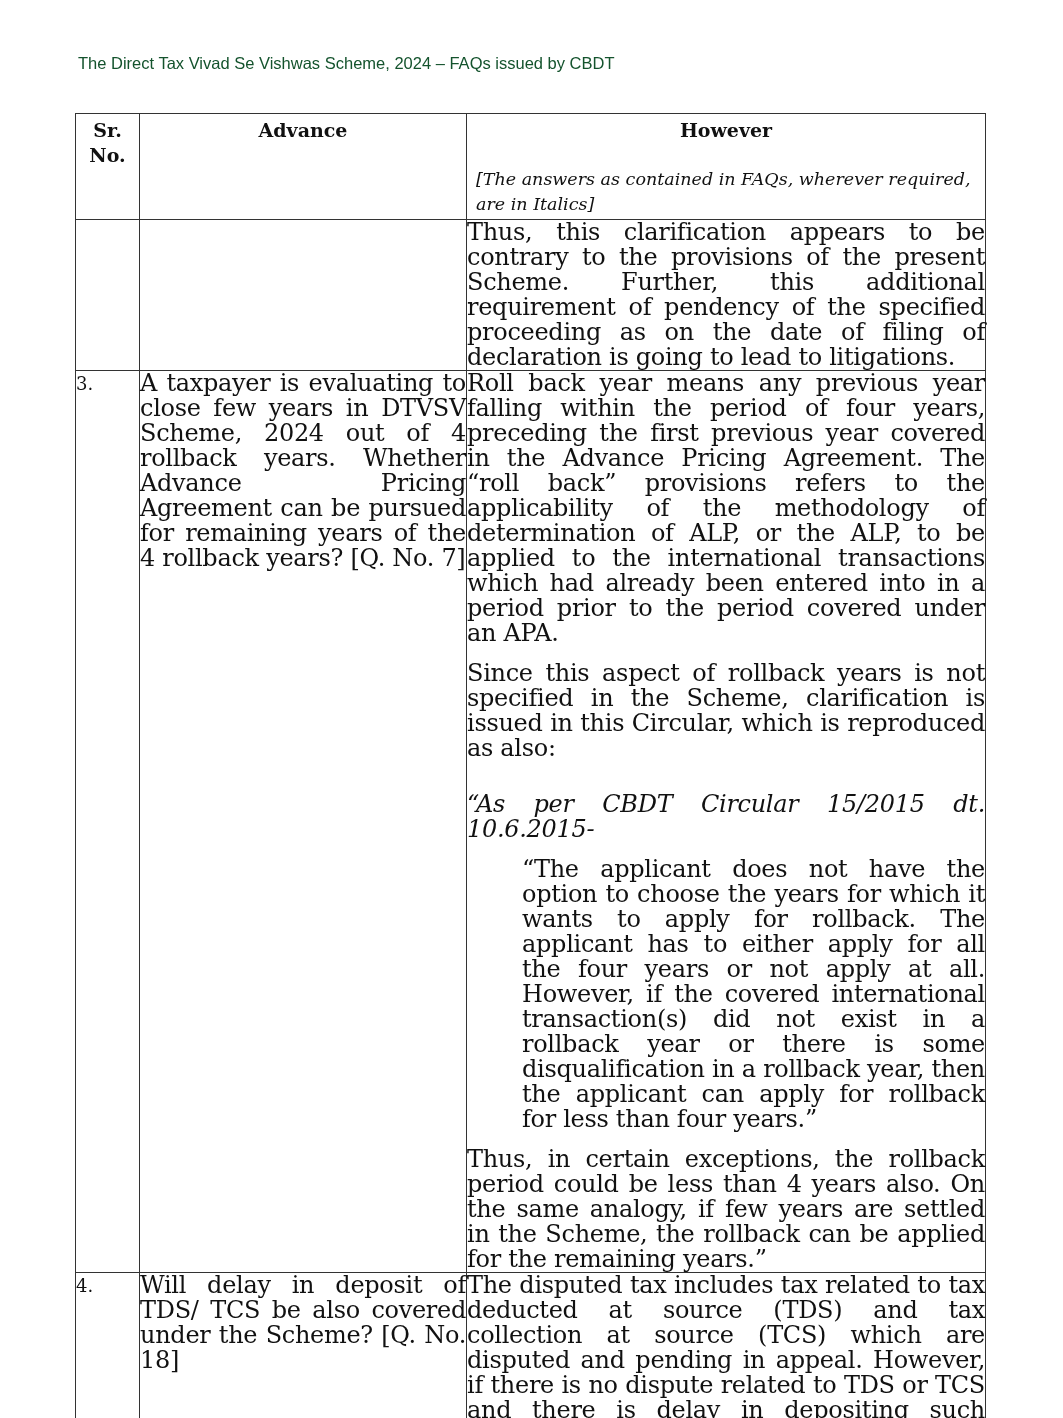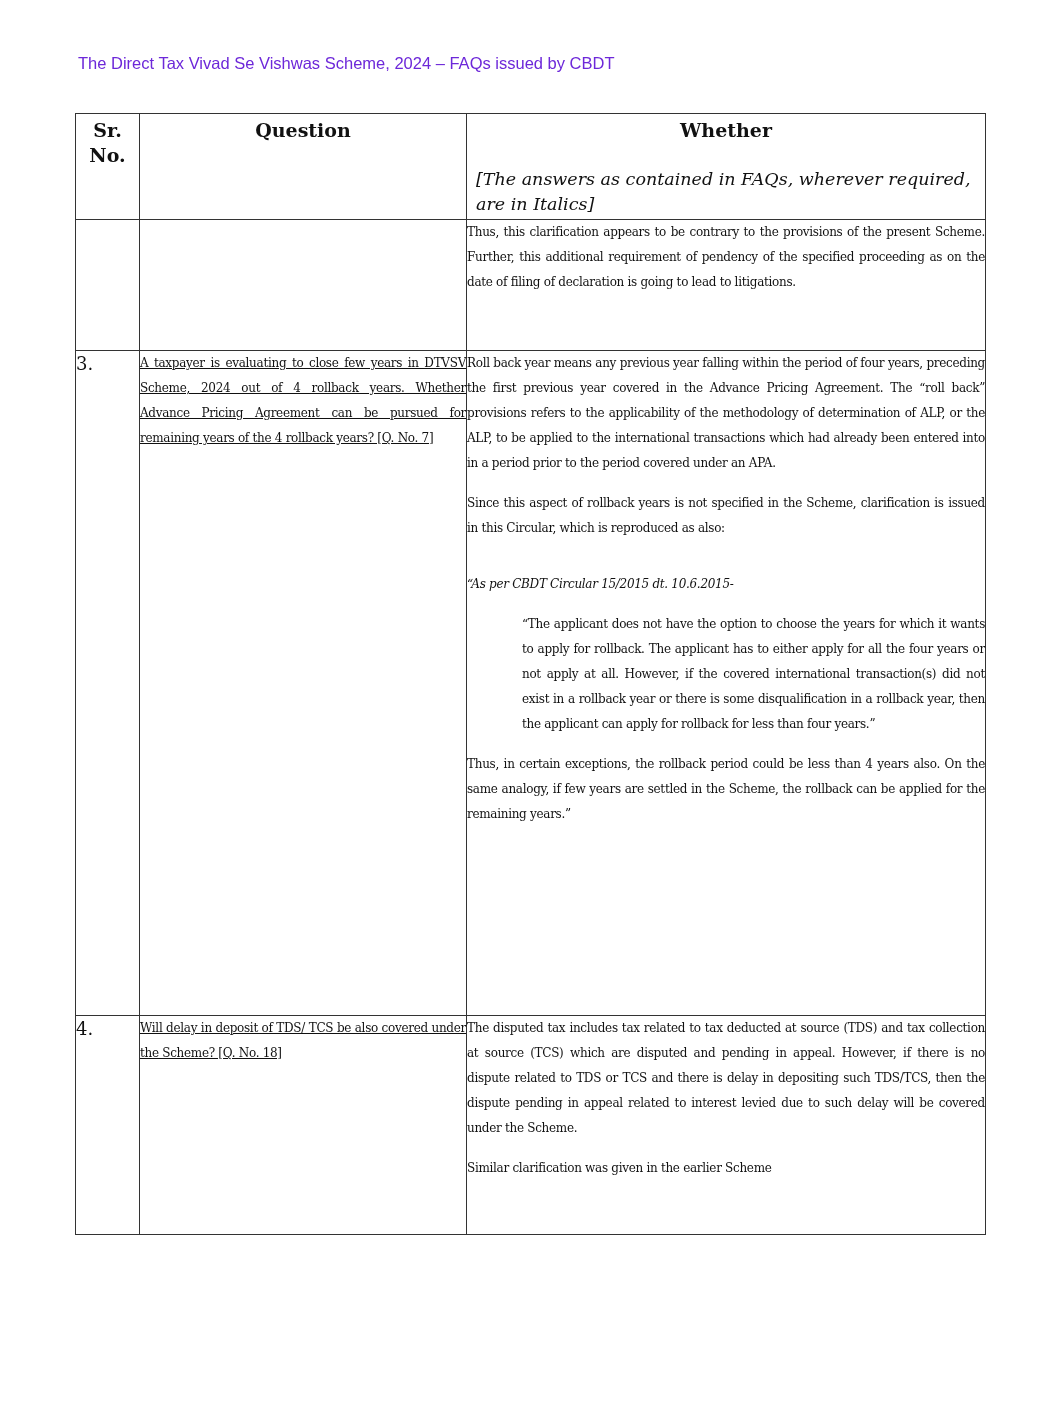"The Direct Tax Vivad Se" .running-header { color: #6d28d9 -> #14532d }
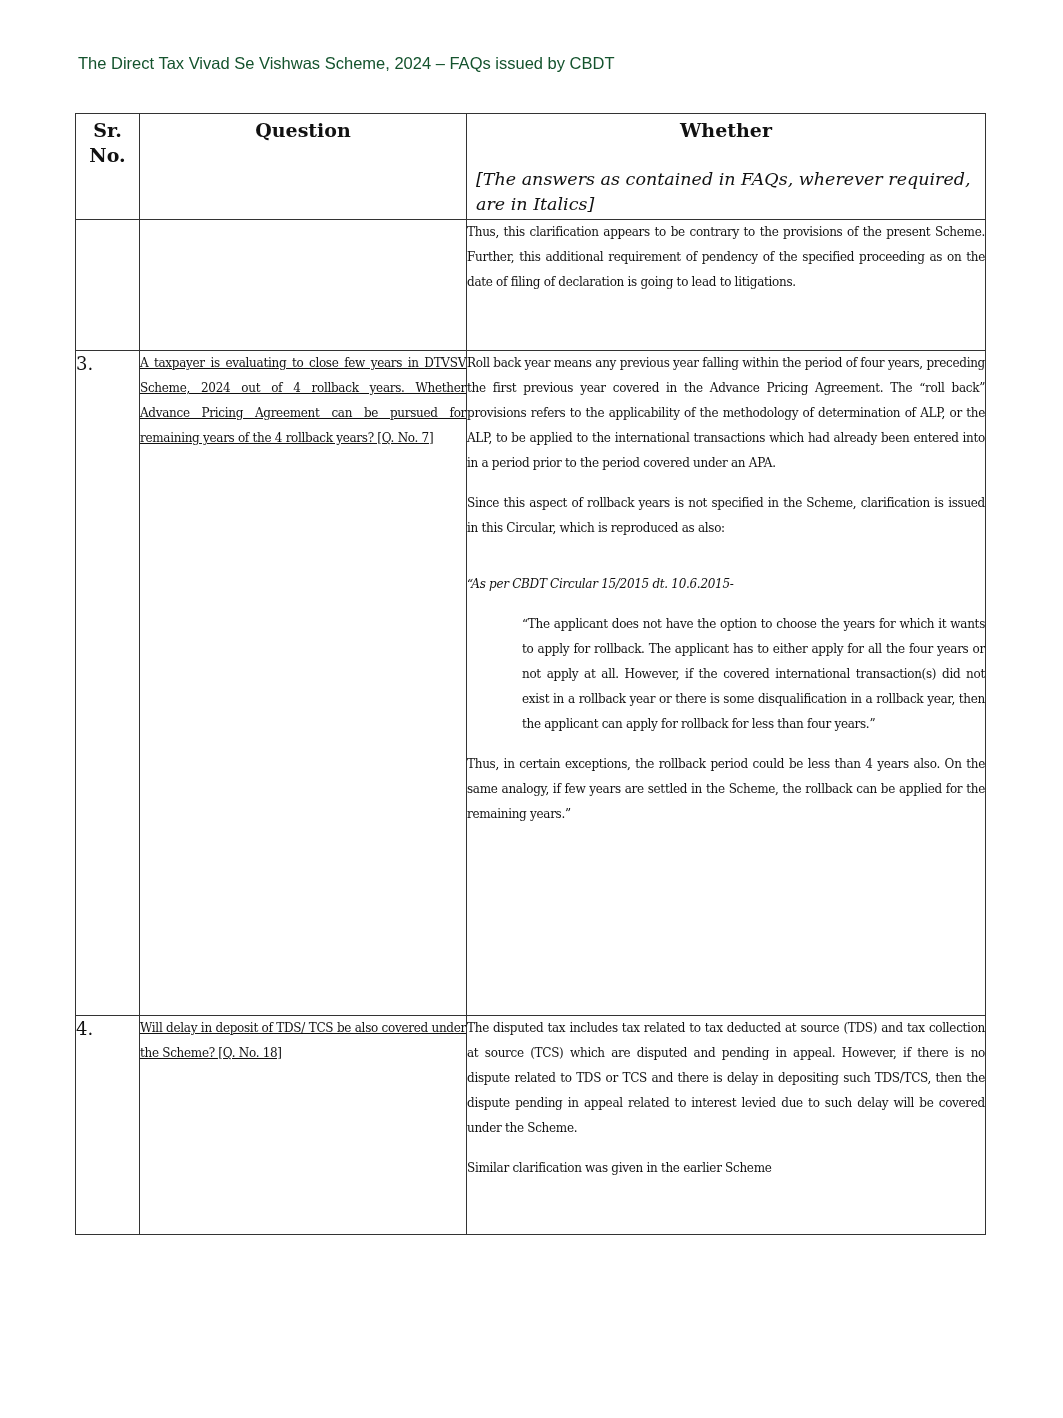"Question" div { text: Question -> Advance }
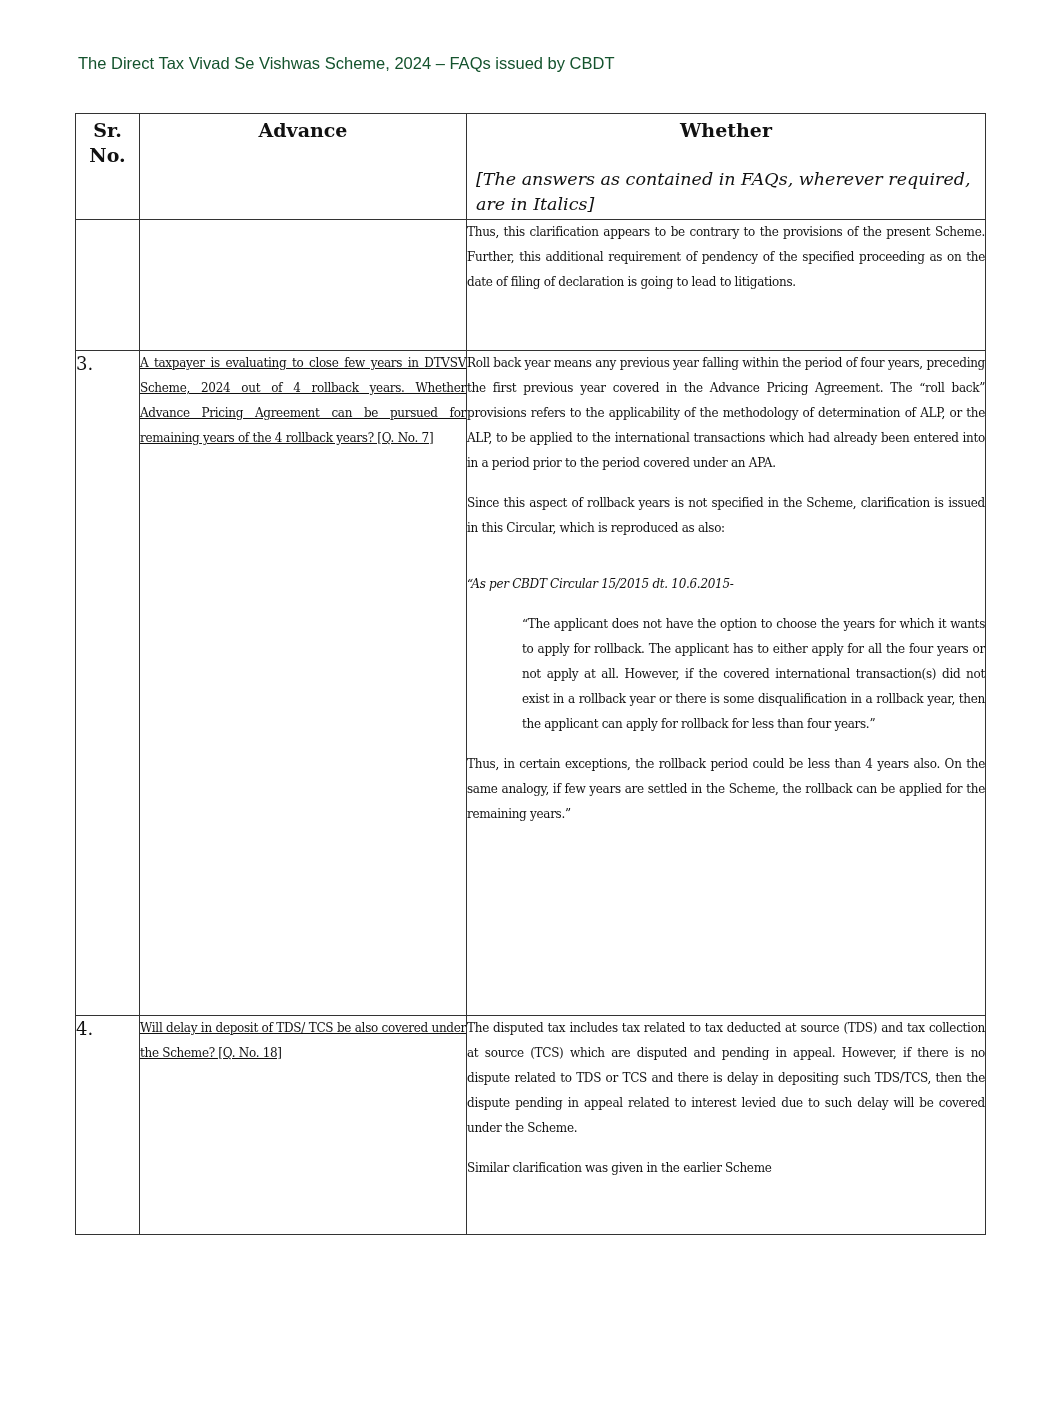"Whether" div { text: Whether -> However }
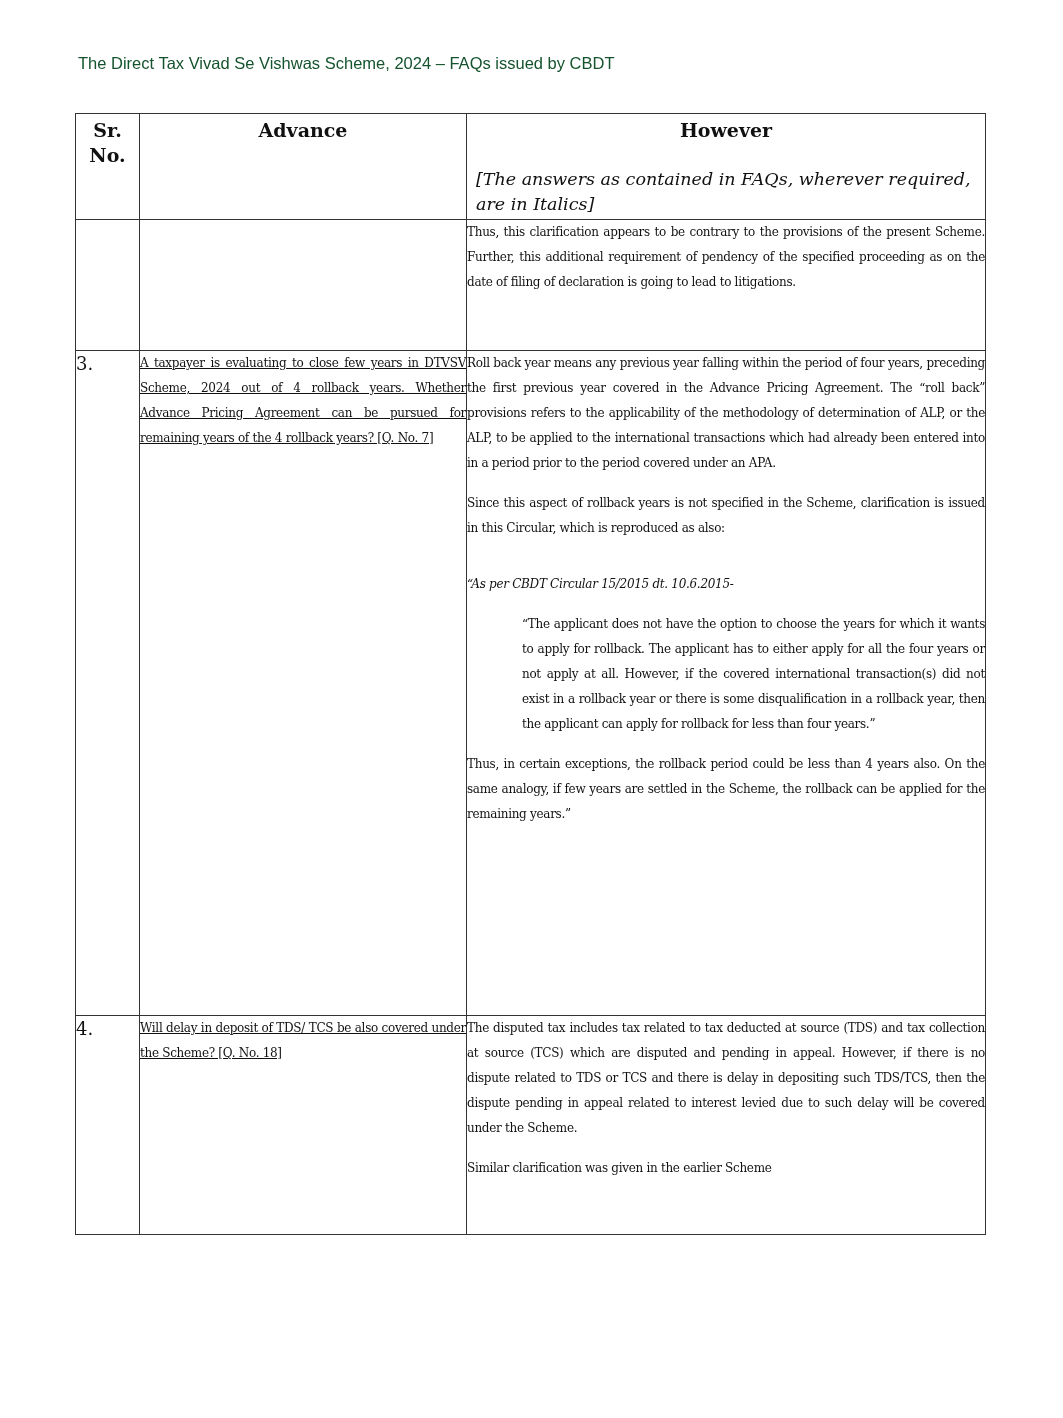"Thus, this clarification appears to" .cell { font-size: 12px -> 24px }
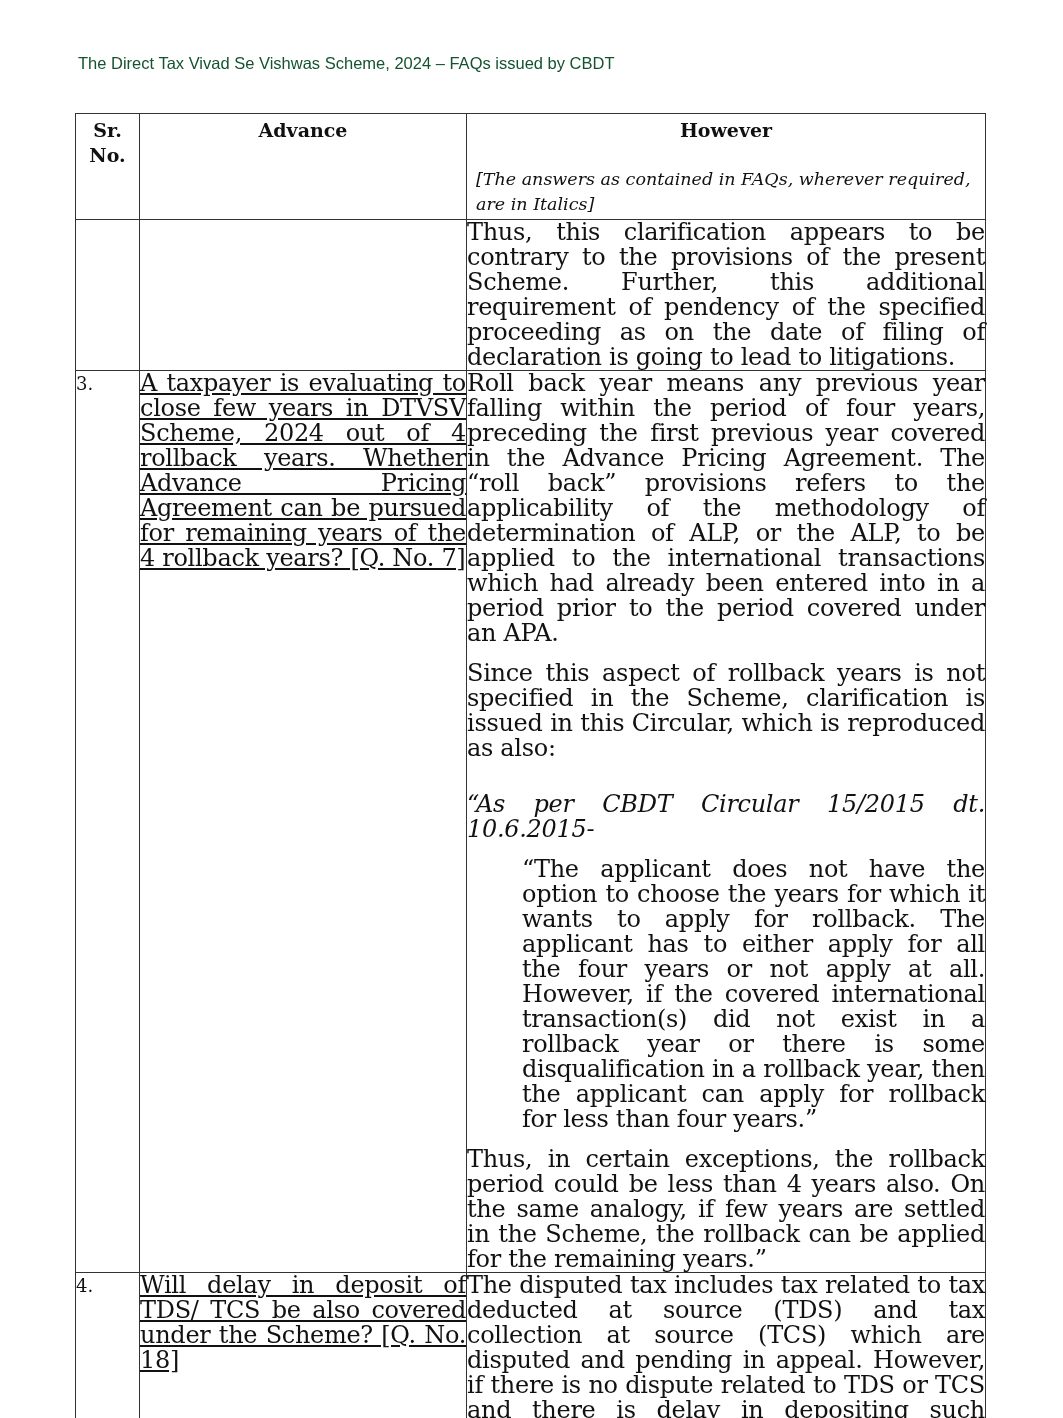"A taxpayer is evaluating to" .cell-q { text-decoration: underline -> none }
